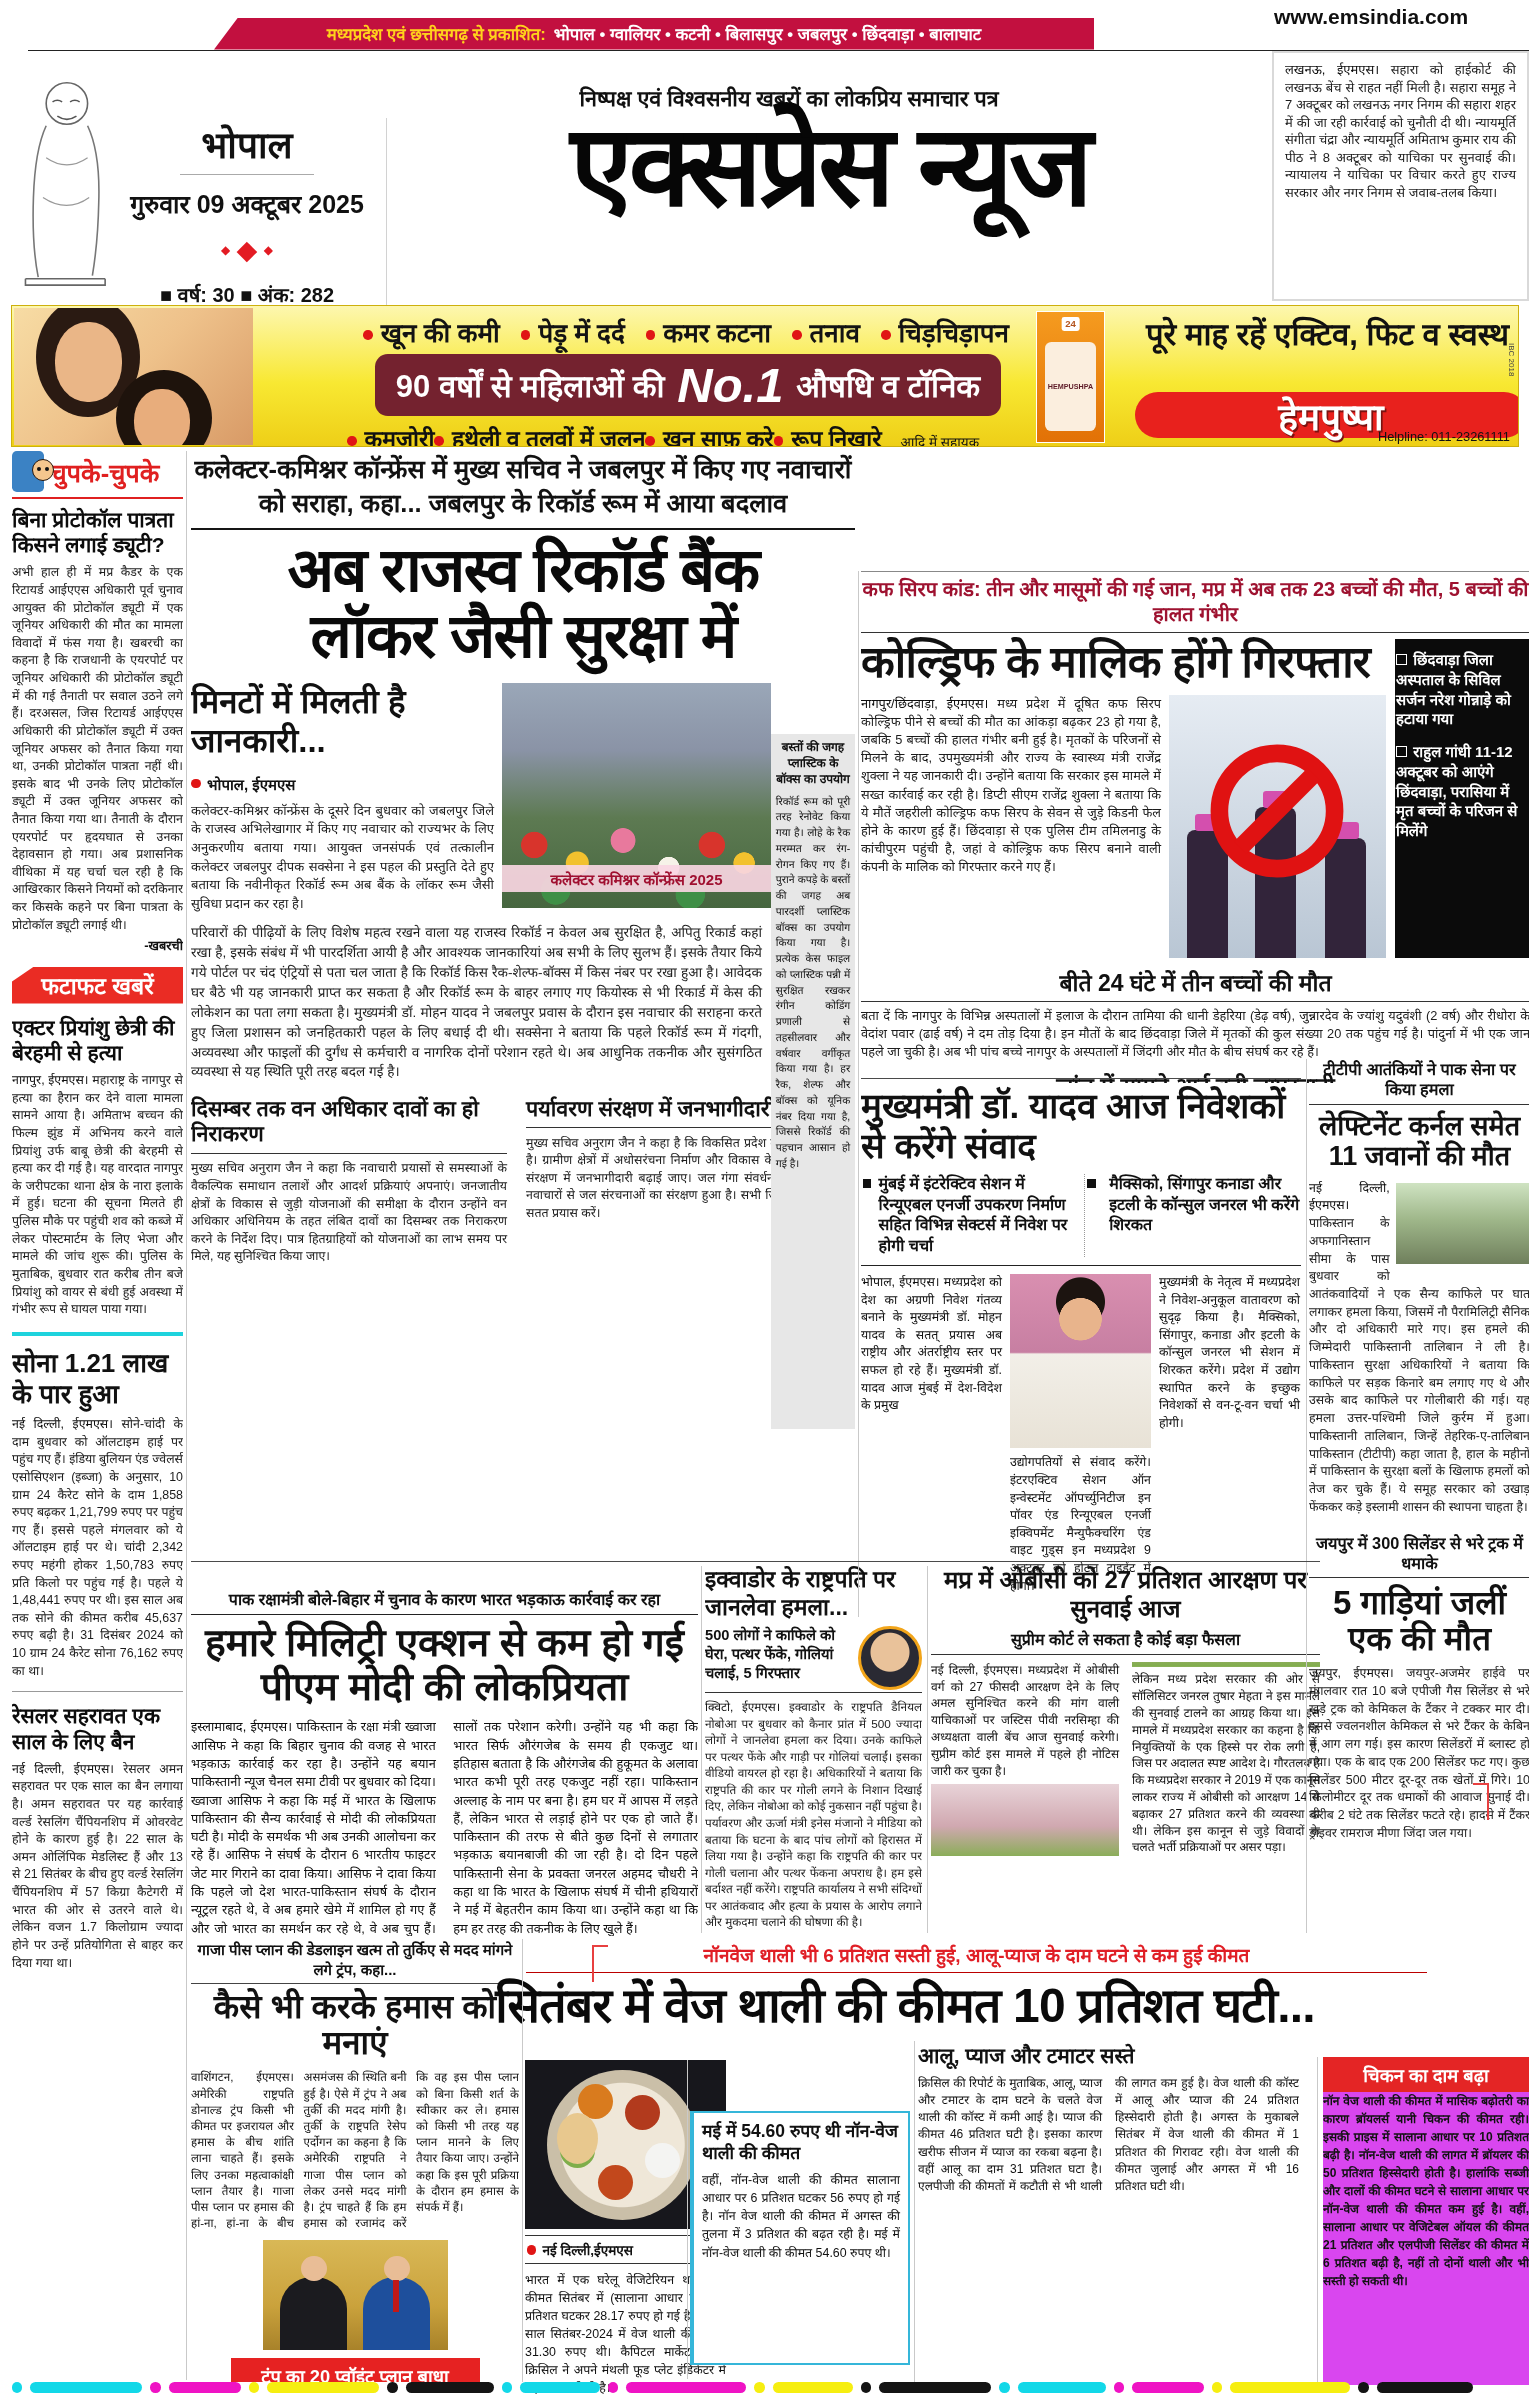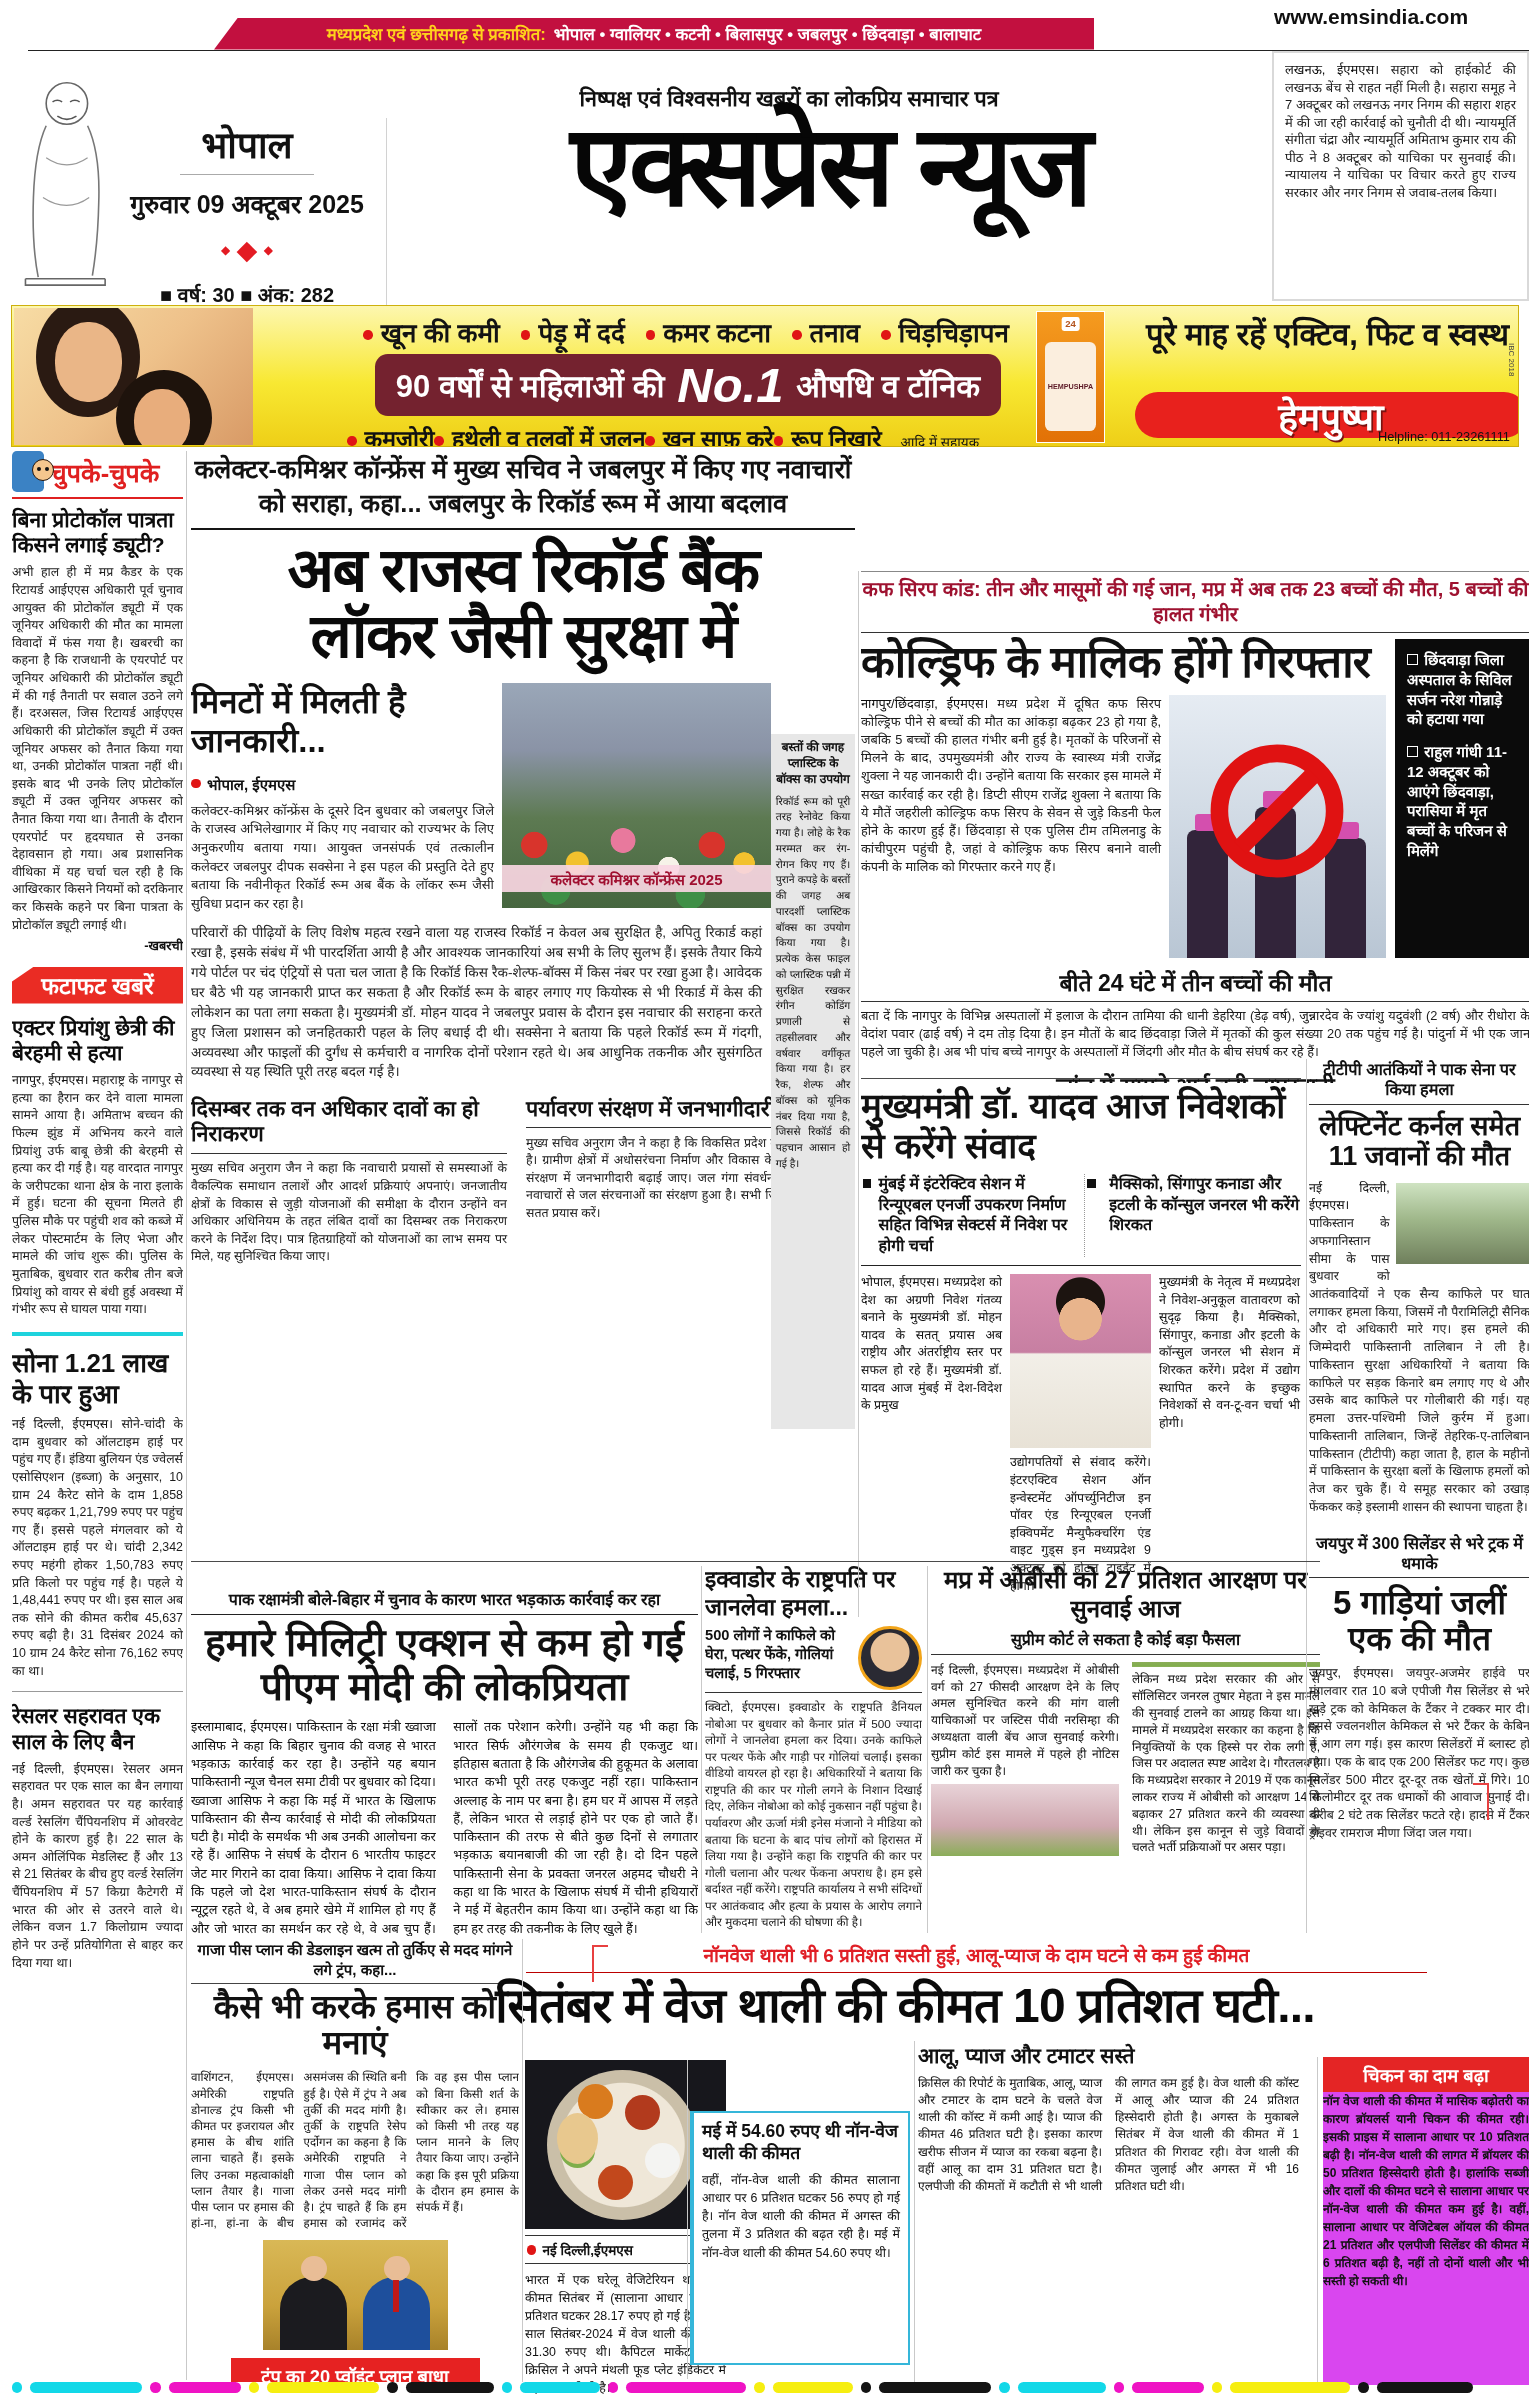"छिंदवाड़ा जिला अस्पताल के सिविल" .cd-box { padding: 11px 12px -> 11px 1px }
